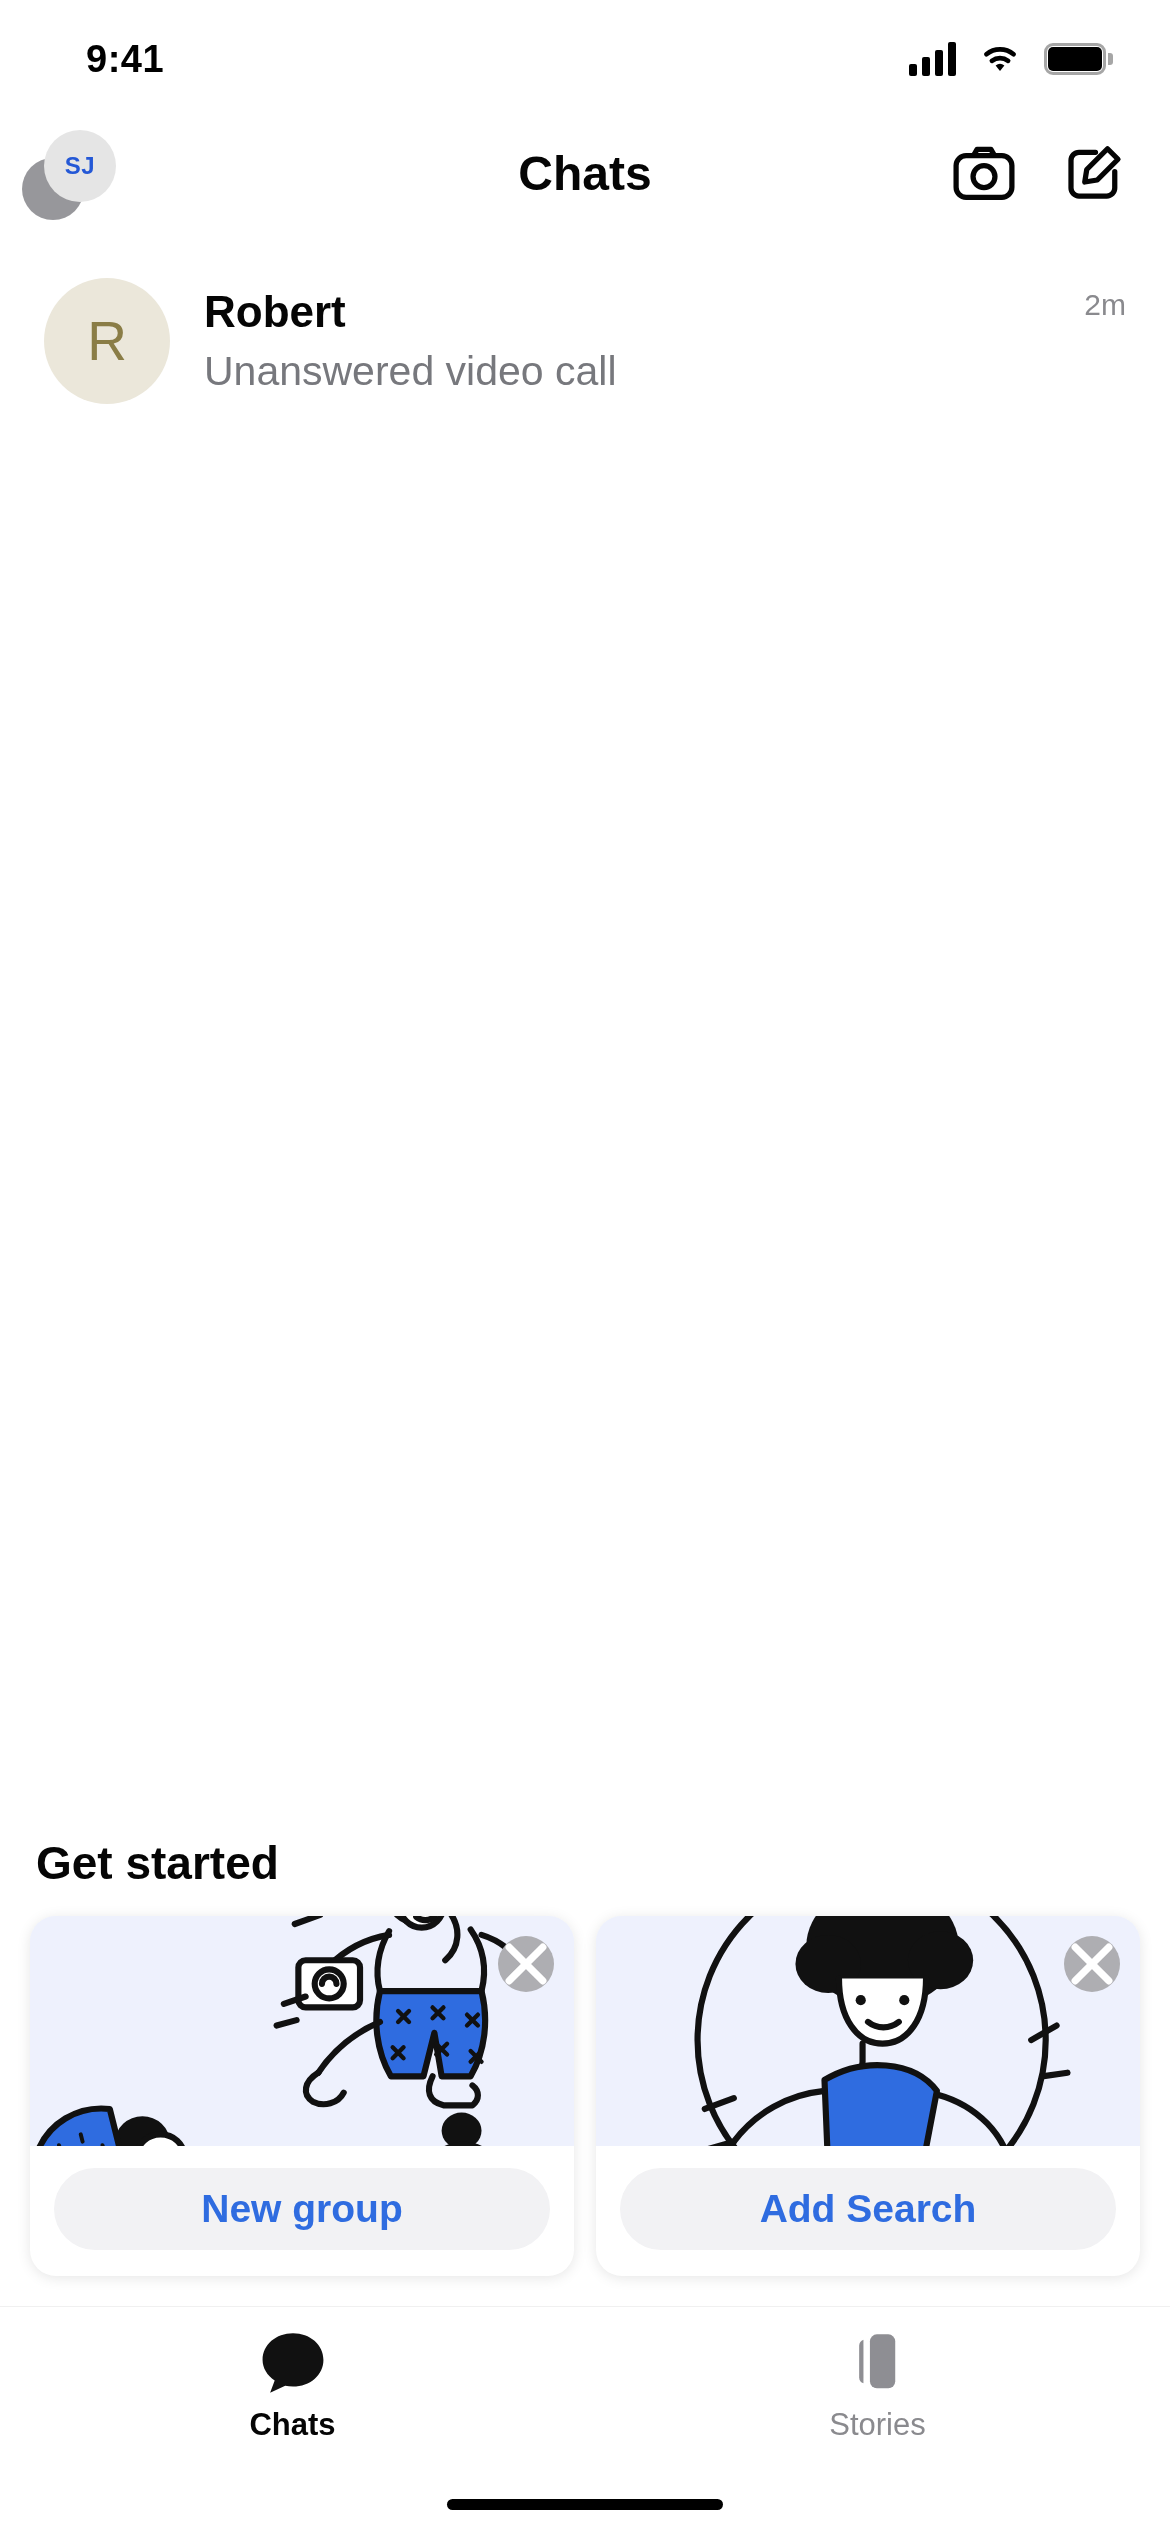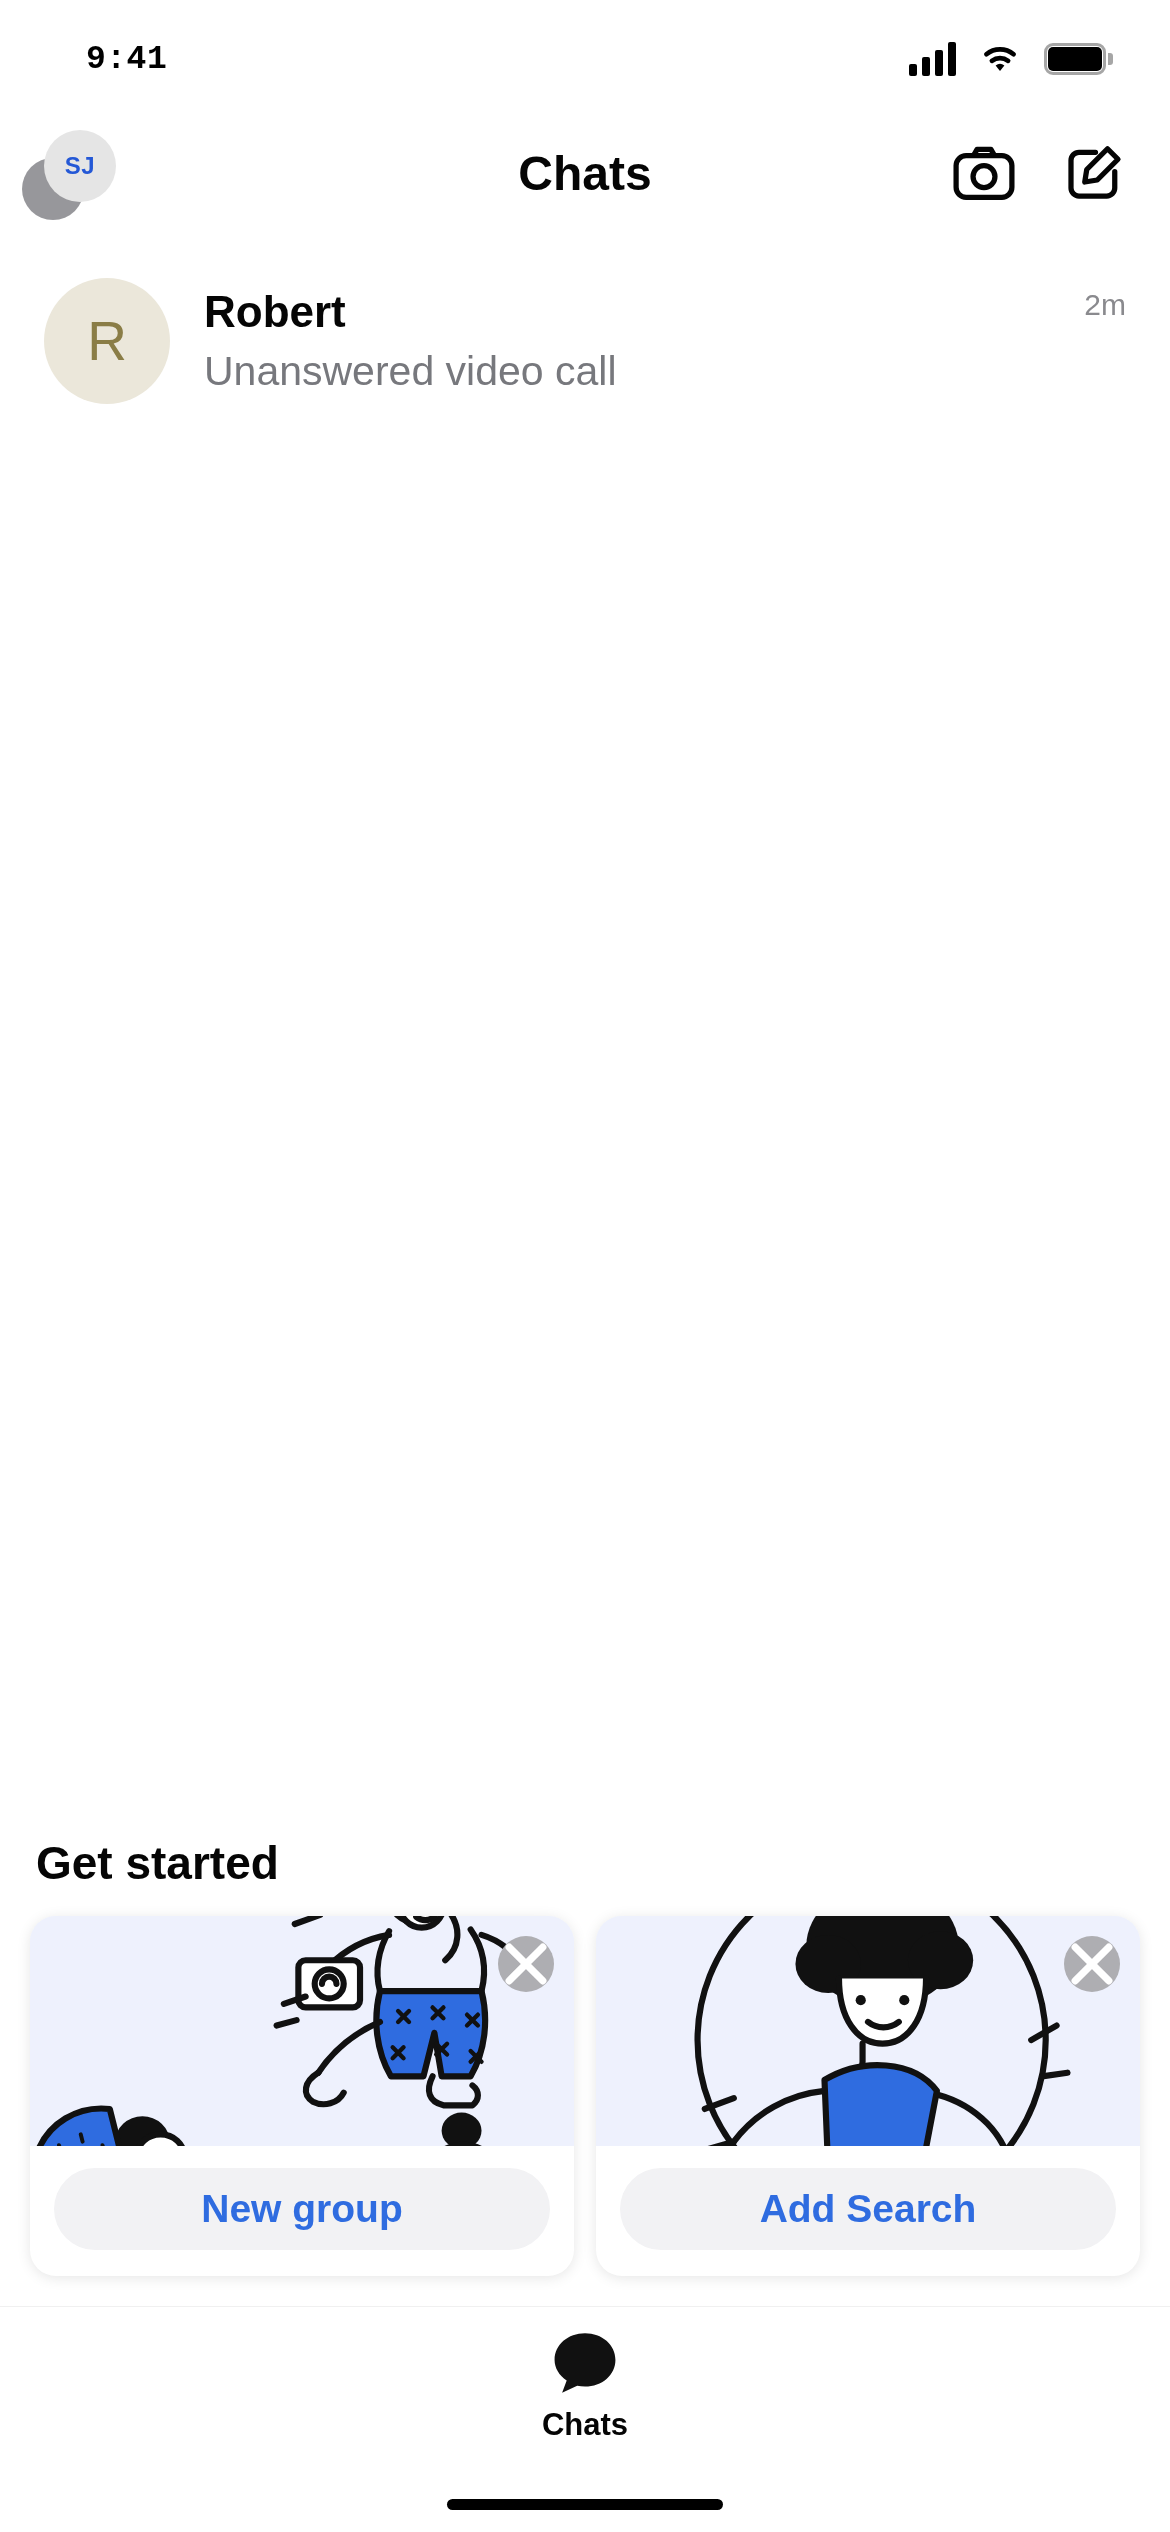"9:41" .status-time { font-family: Liberation Mono, monospace -> none; font-size: 33px -> 38px }
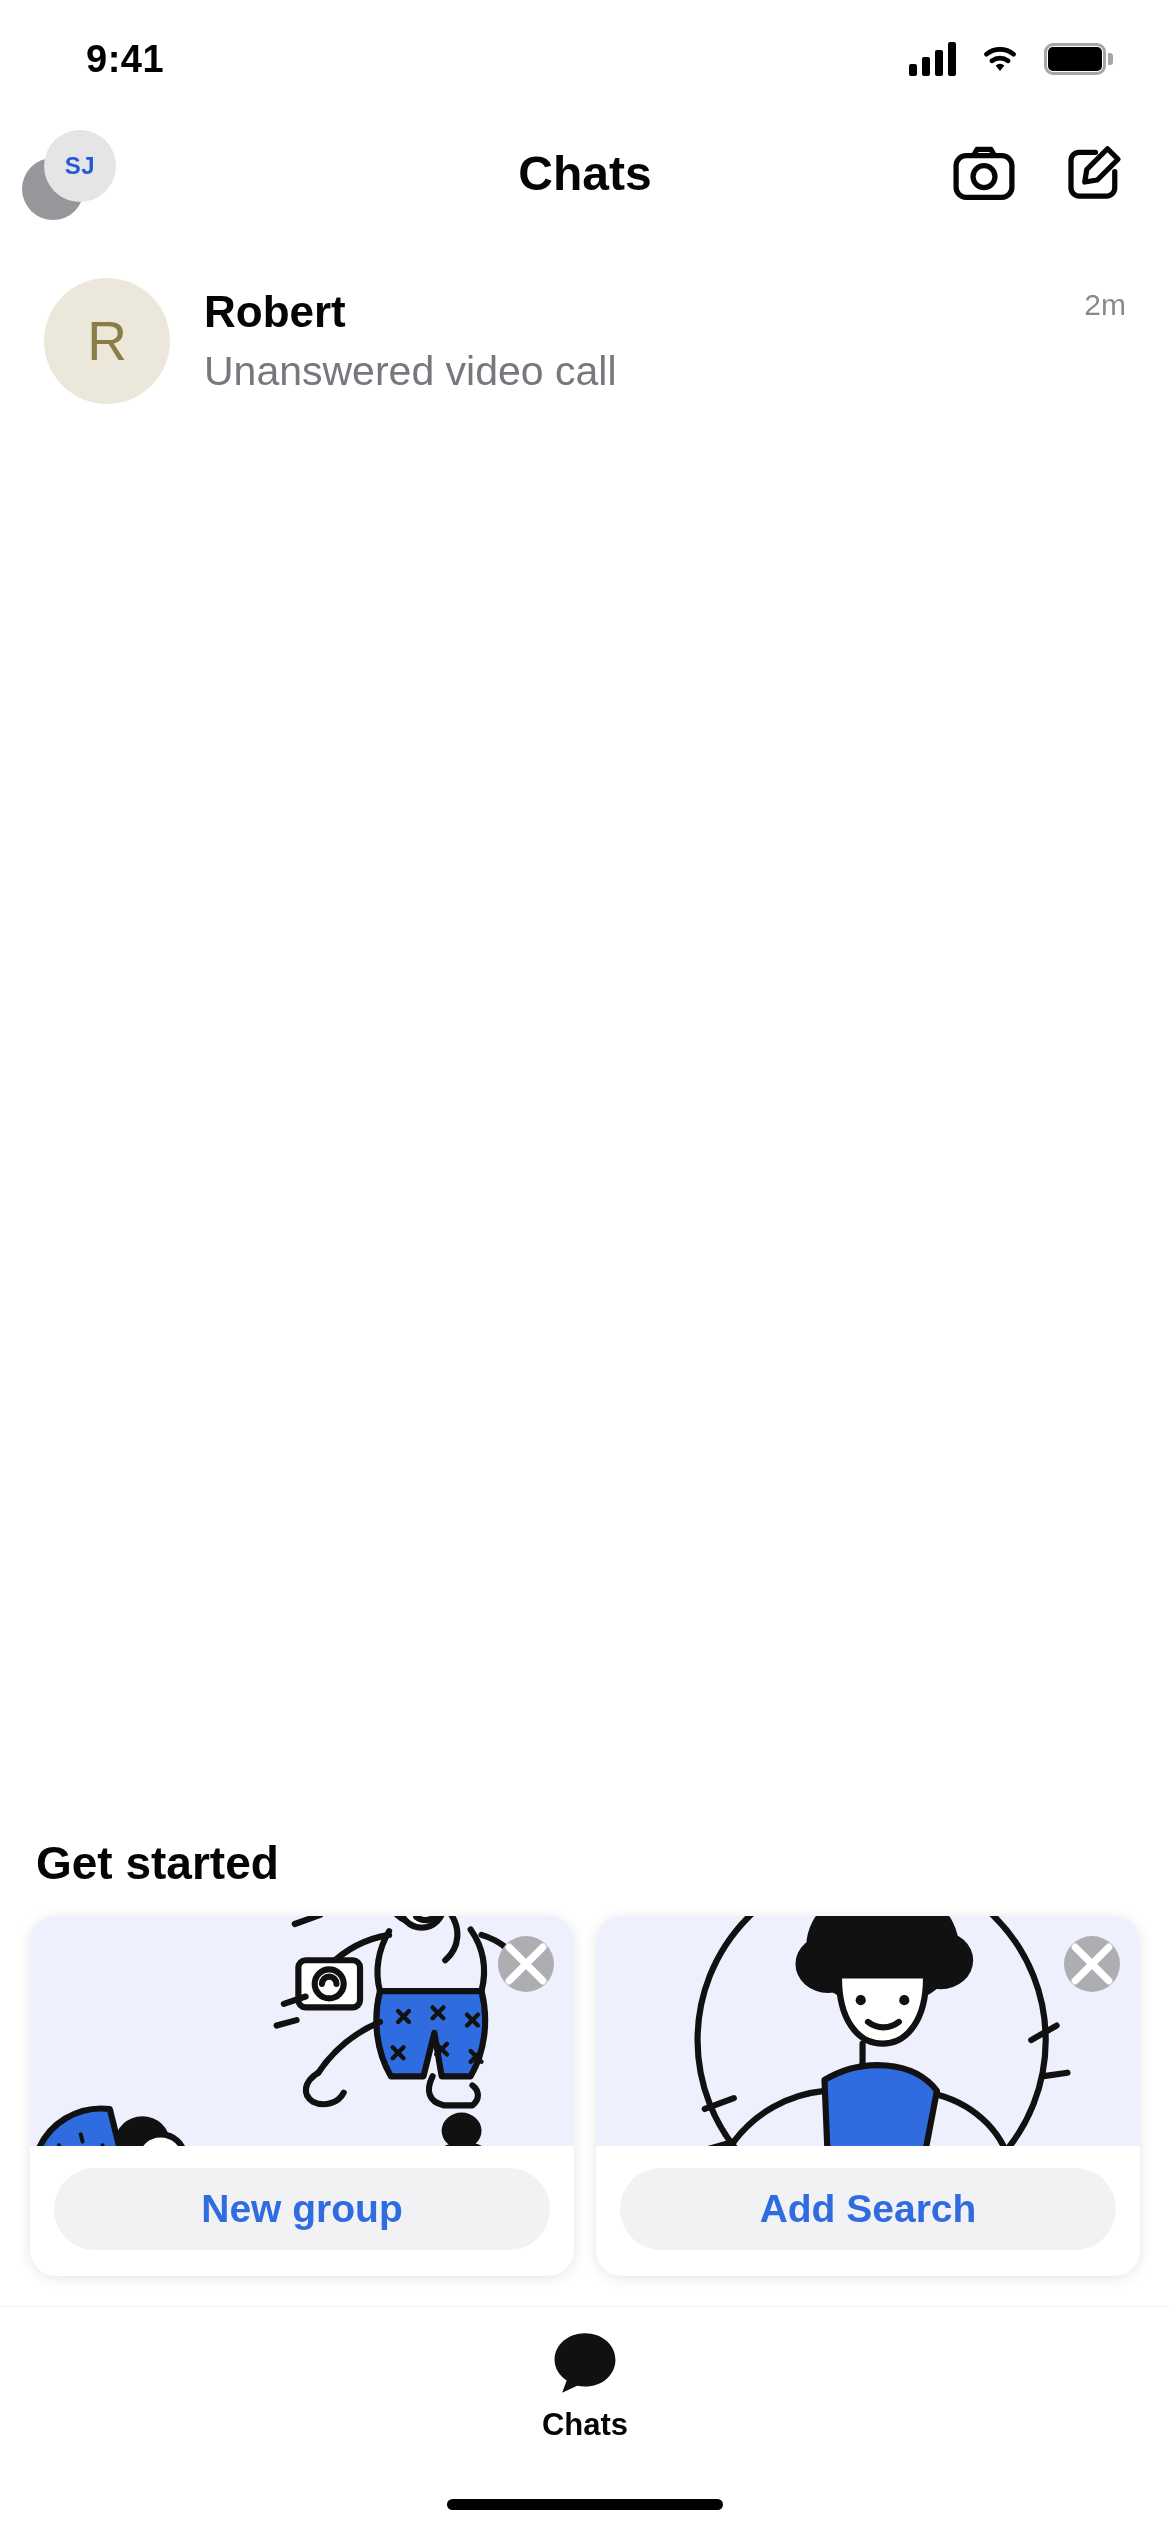"Stories" div.tab { html: none -> <div> <svg> <path></path> <rect></rect> </svg> <div>Stories</div> </div> }
